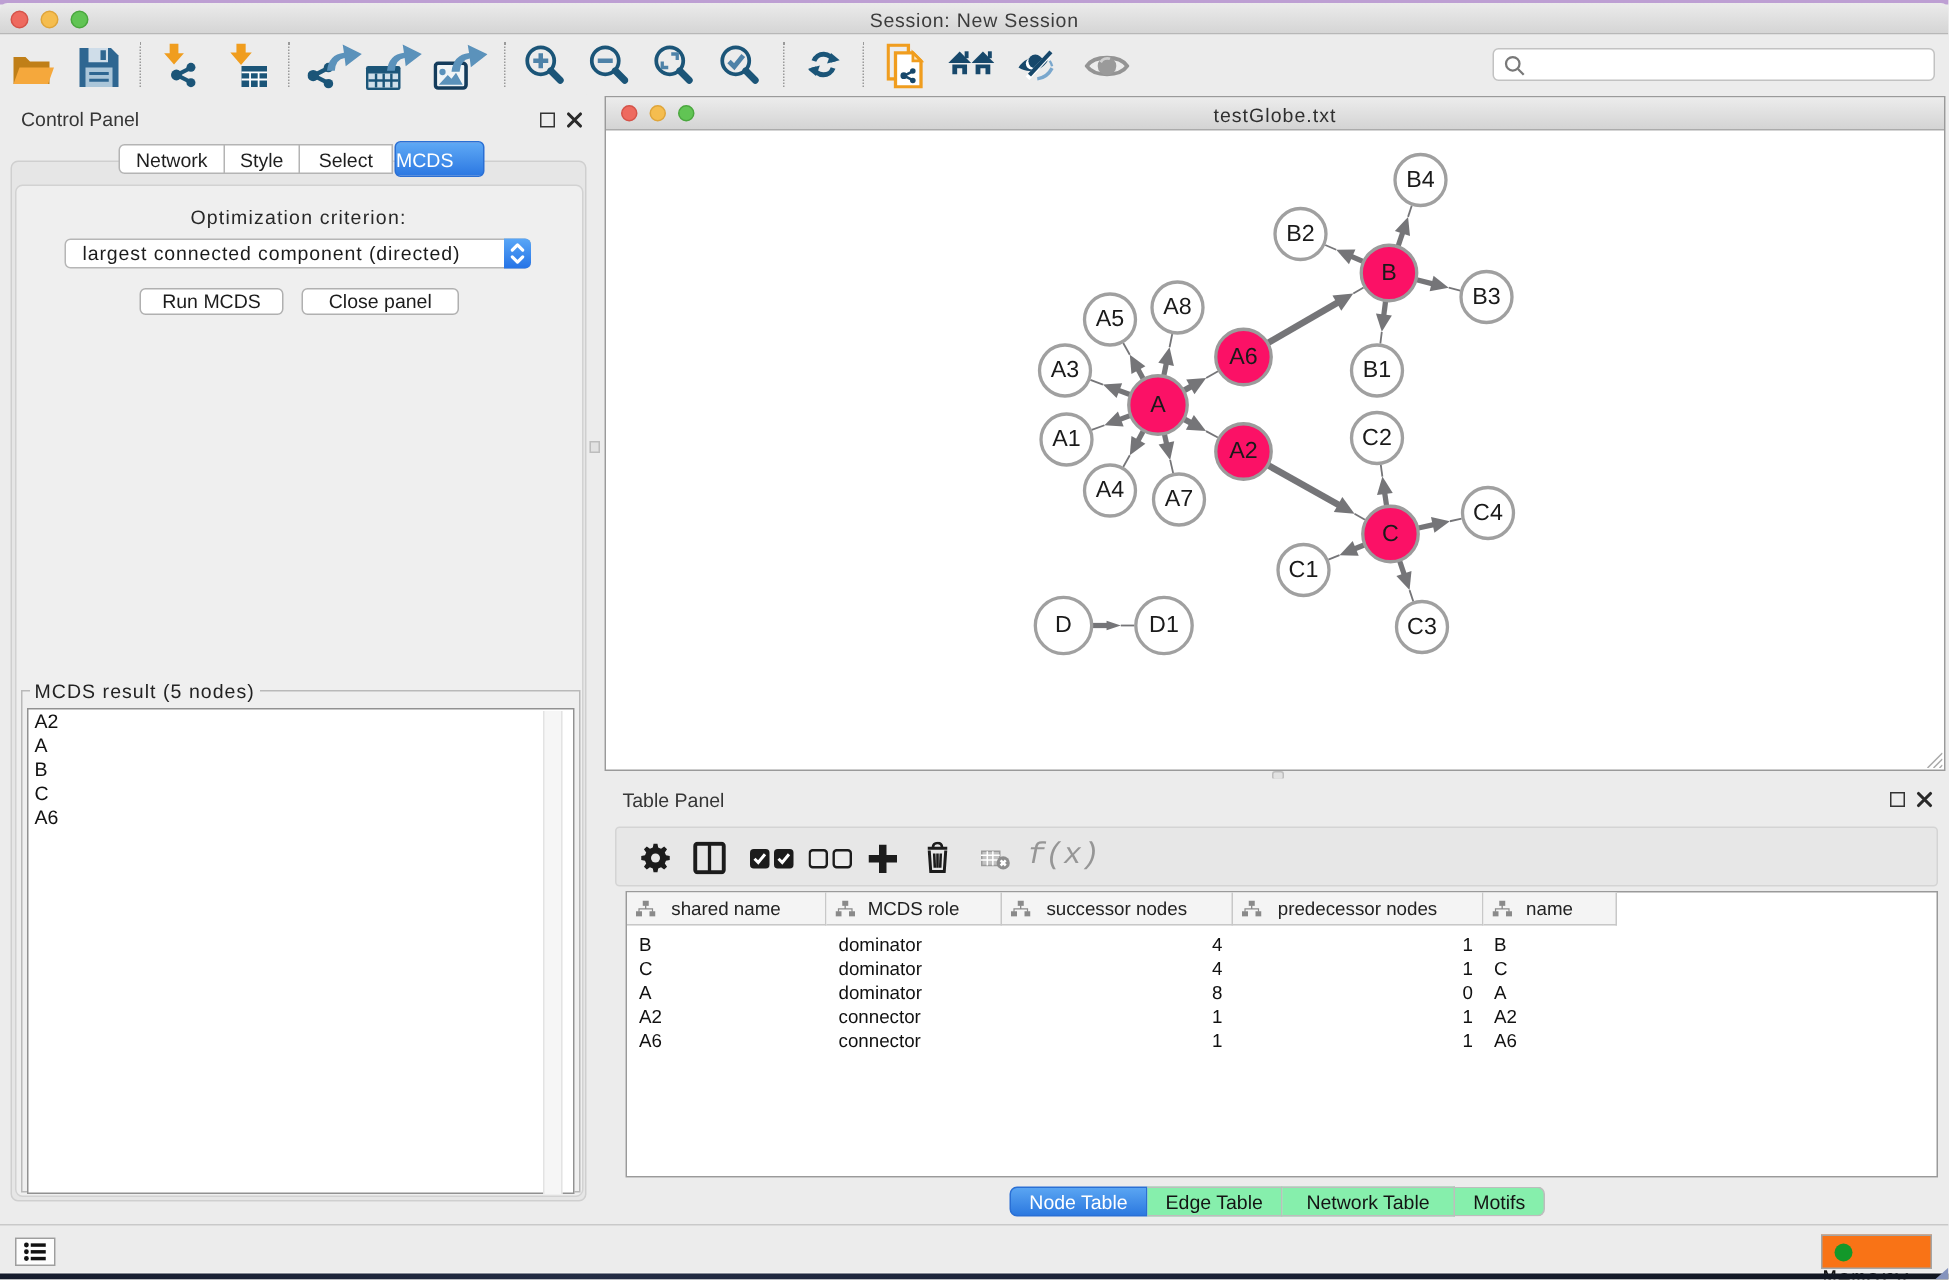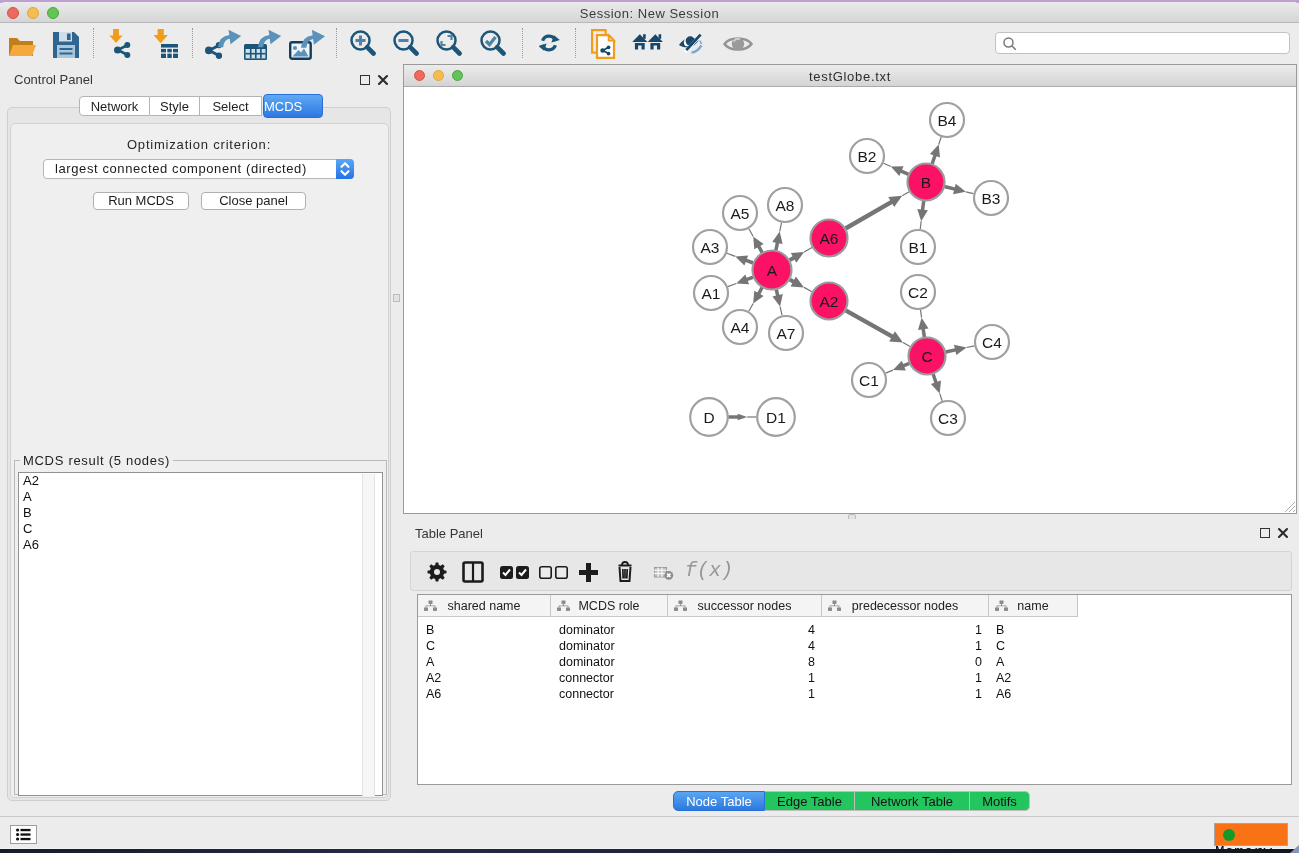"Edge Table" .btab { background: #22c55e -> #86efac }
